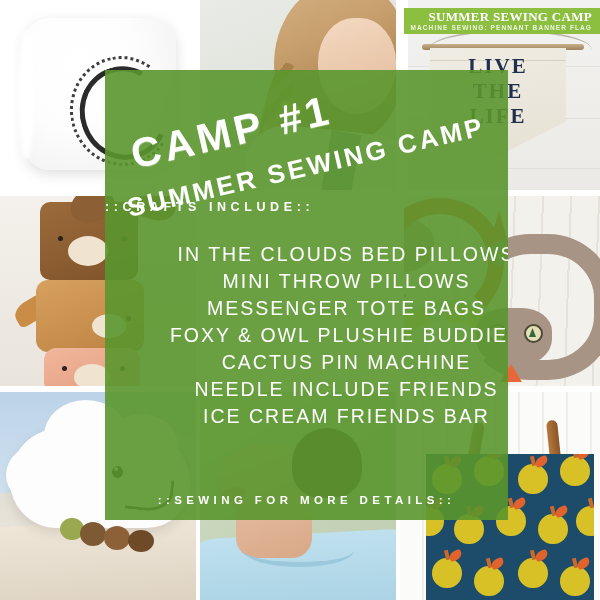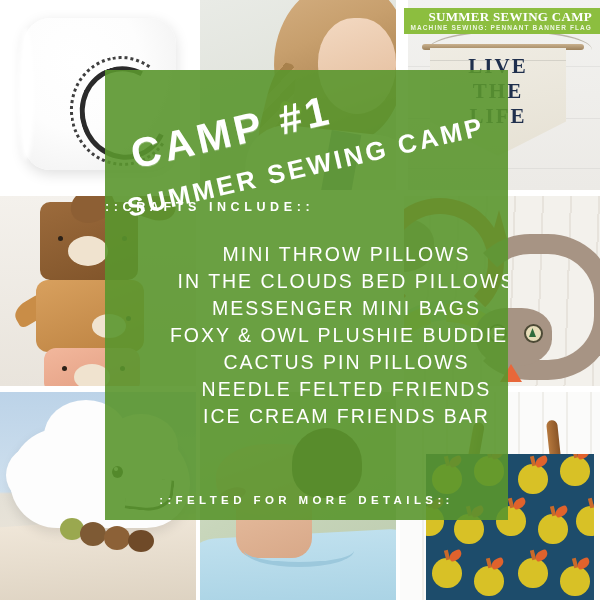"MINI THROW PILLOWS" li { order: before "IN THE CLOUDS BED PILLOWS" -> after "IN THE CLOUDS BED PILLOWS" }
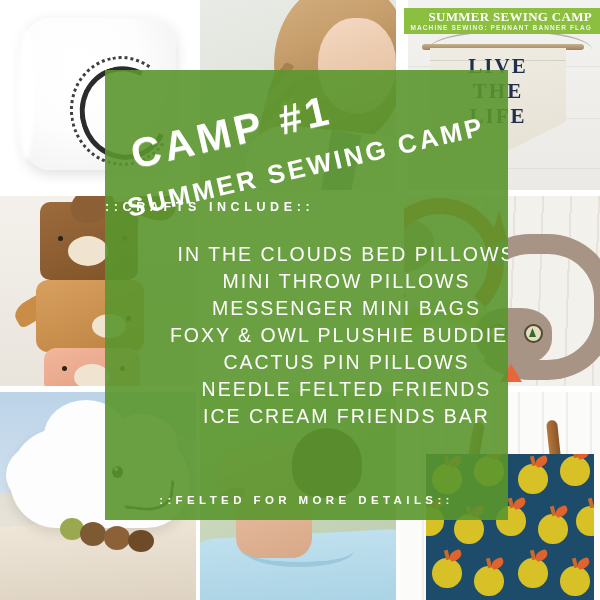"MESSENGER MINI BAGS" li { text: MINI -> TOTE }
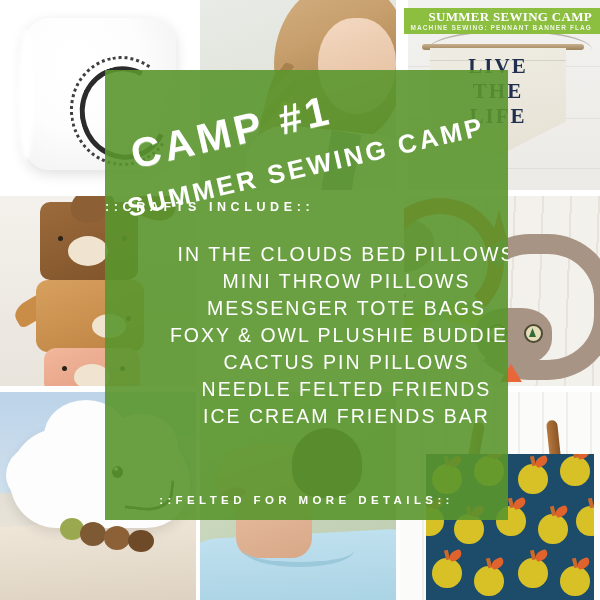"CACTUS PIN PILLOWS" li { text: PILLOWS -> MACHINE }
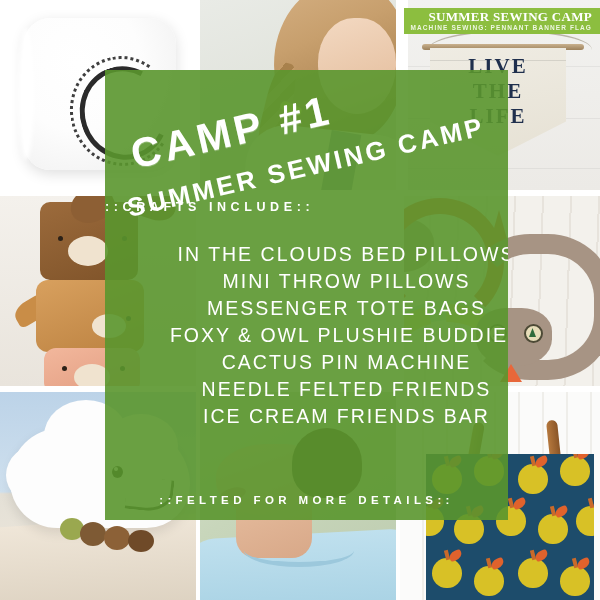"NEEDLE FELTED FRIENDS" li { text: FELTED -> INCLUDE }
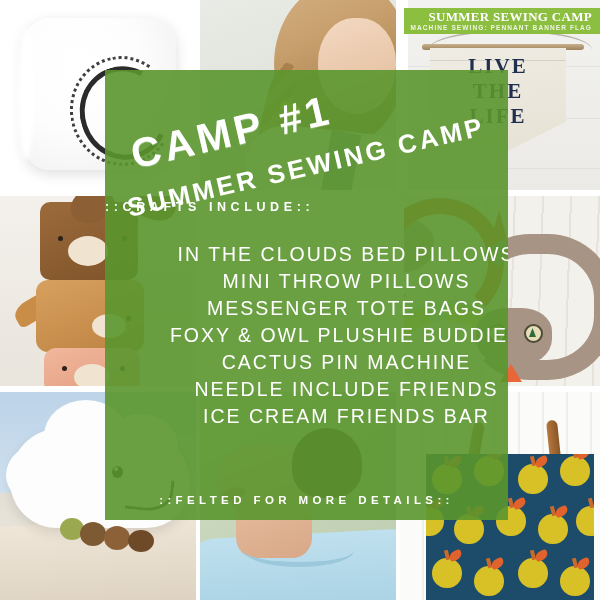"::FELTED FOR MORE DETAILS::" div.cta { text: ::FELTED -> ::SEWING }
